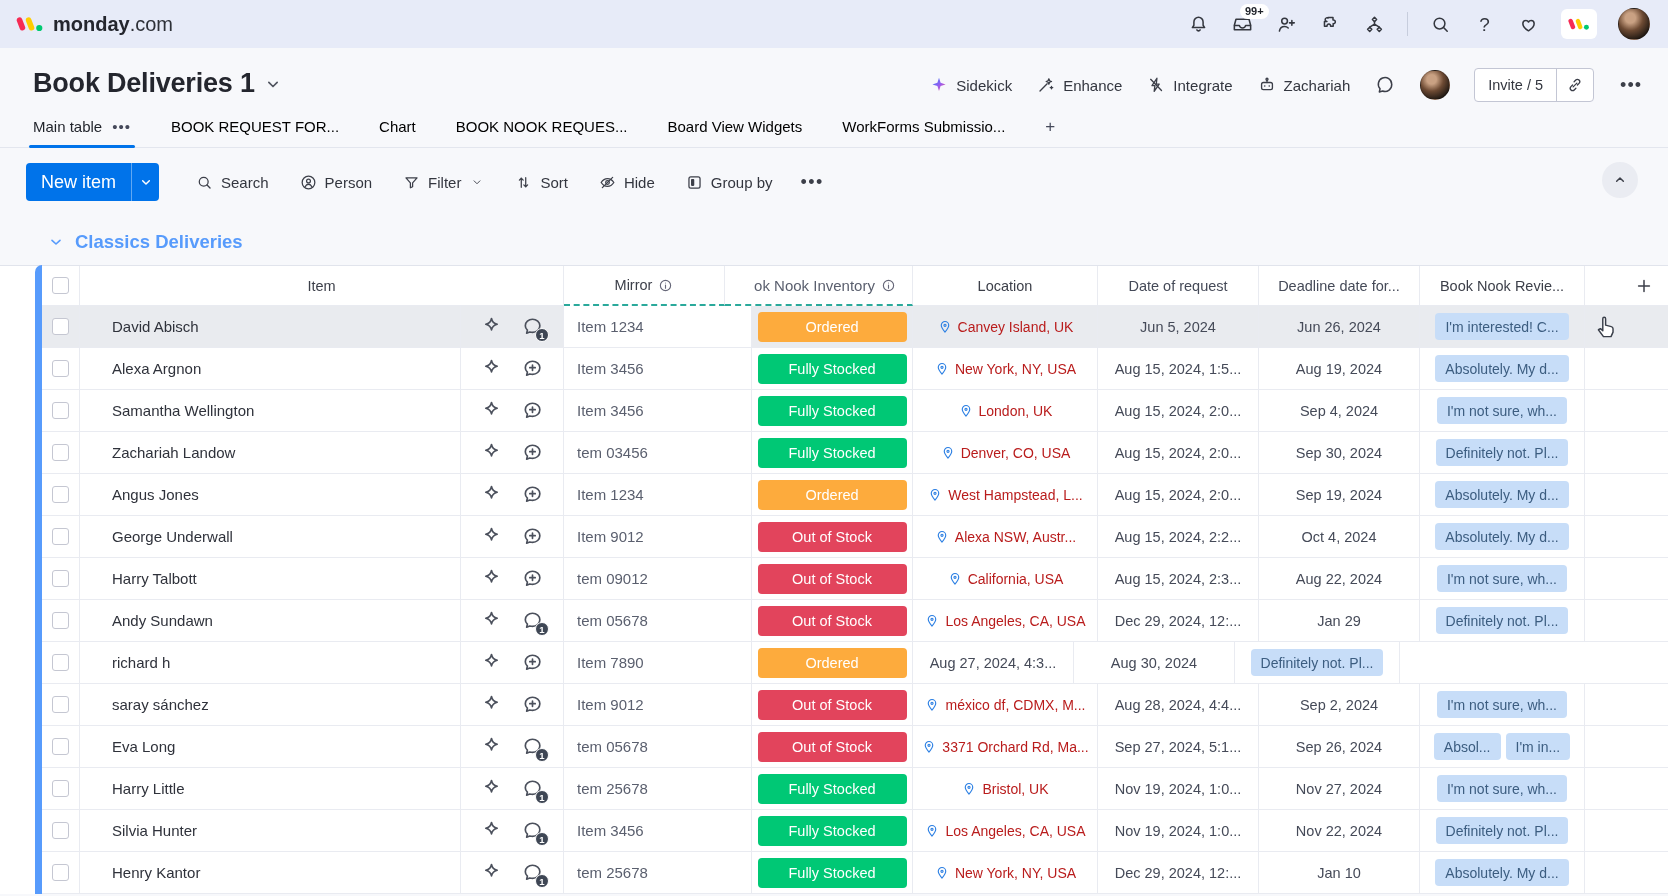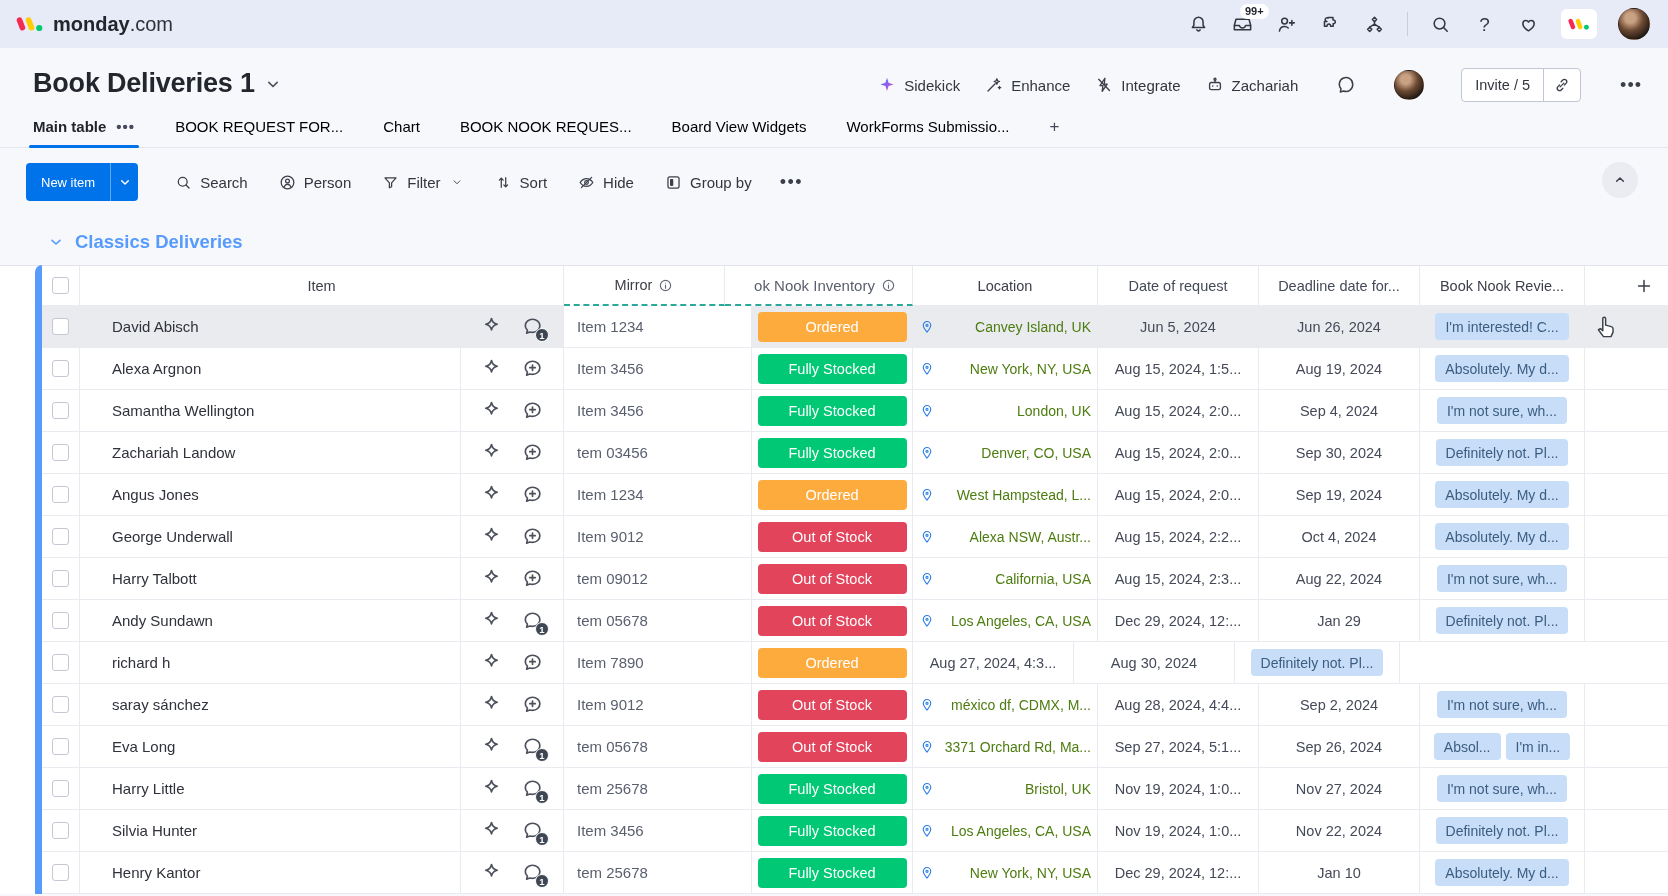"Sidekick" .hdr-actions { gap: 37px -> 24px }
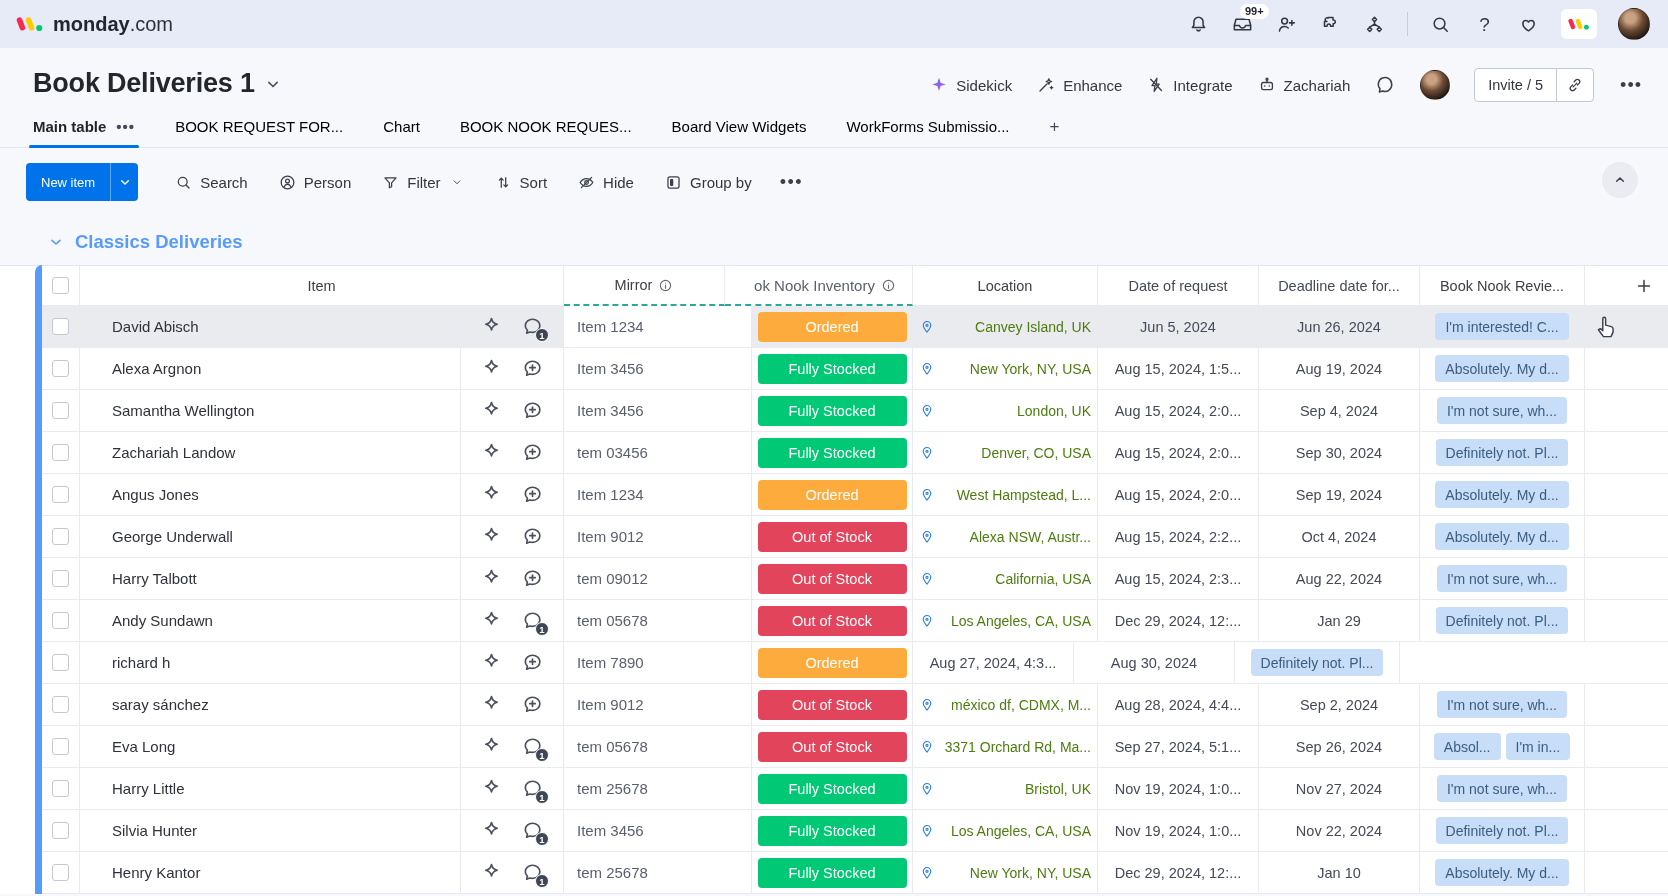"Main table •••" .tab.active { font-weight: 700 -> 400 }
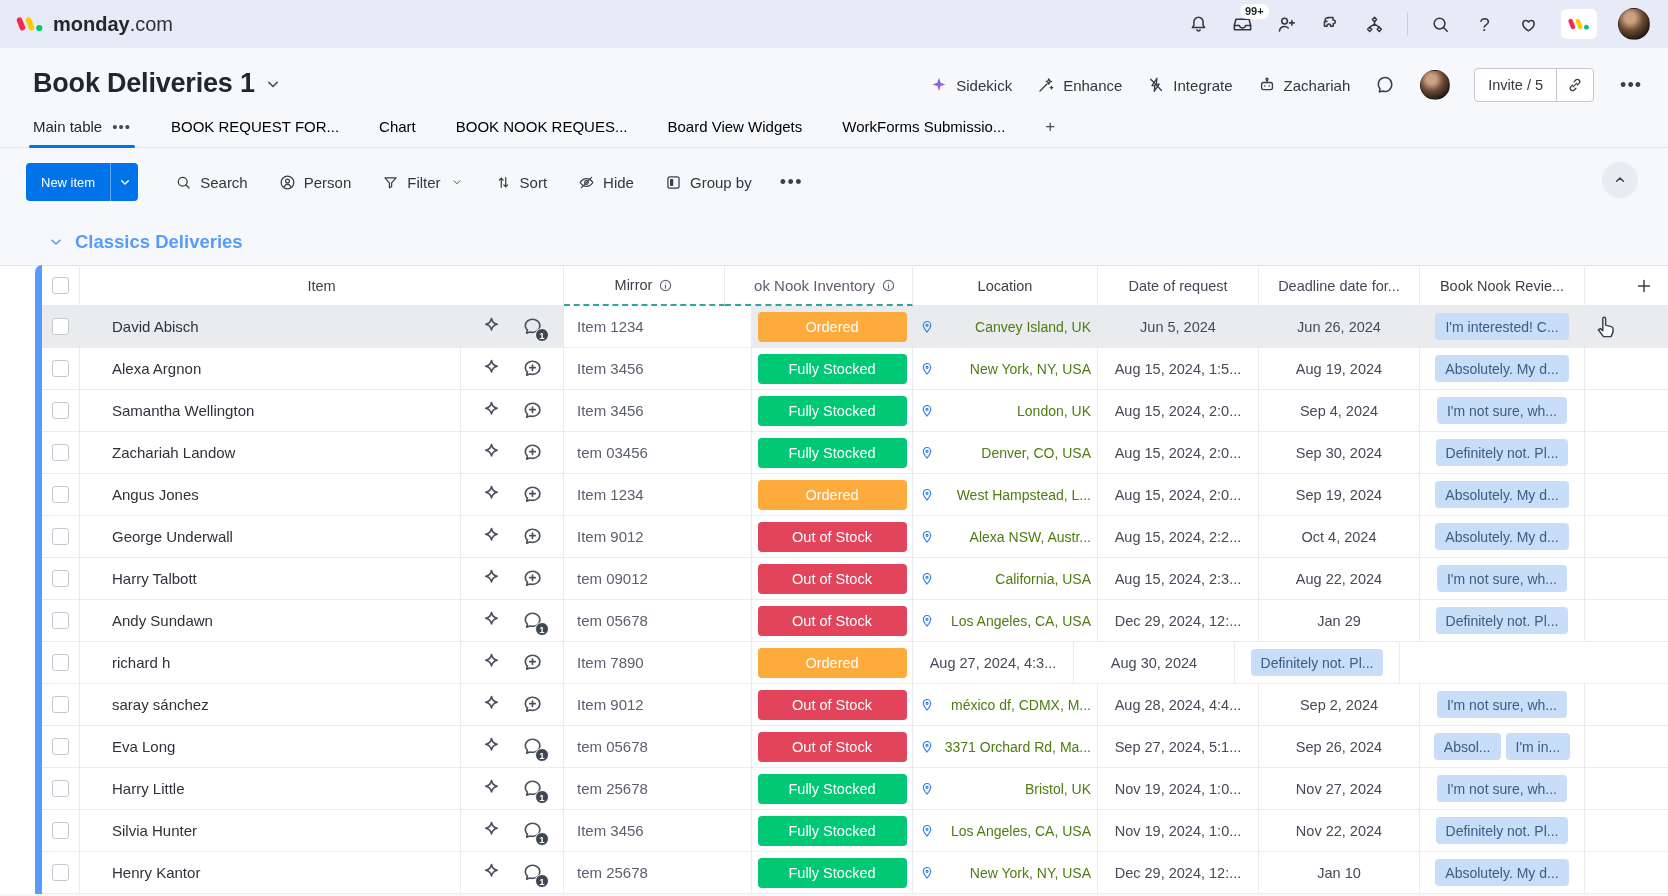"New item" .newitem-label { font-size: 13px -> 18px }
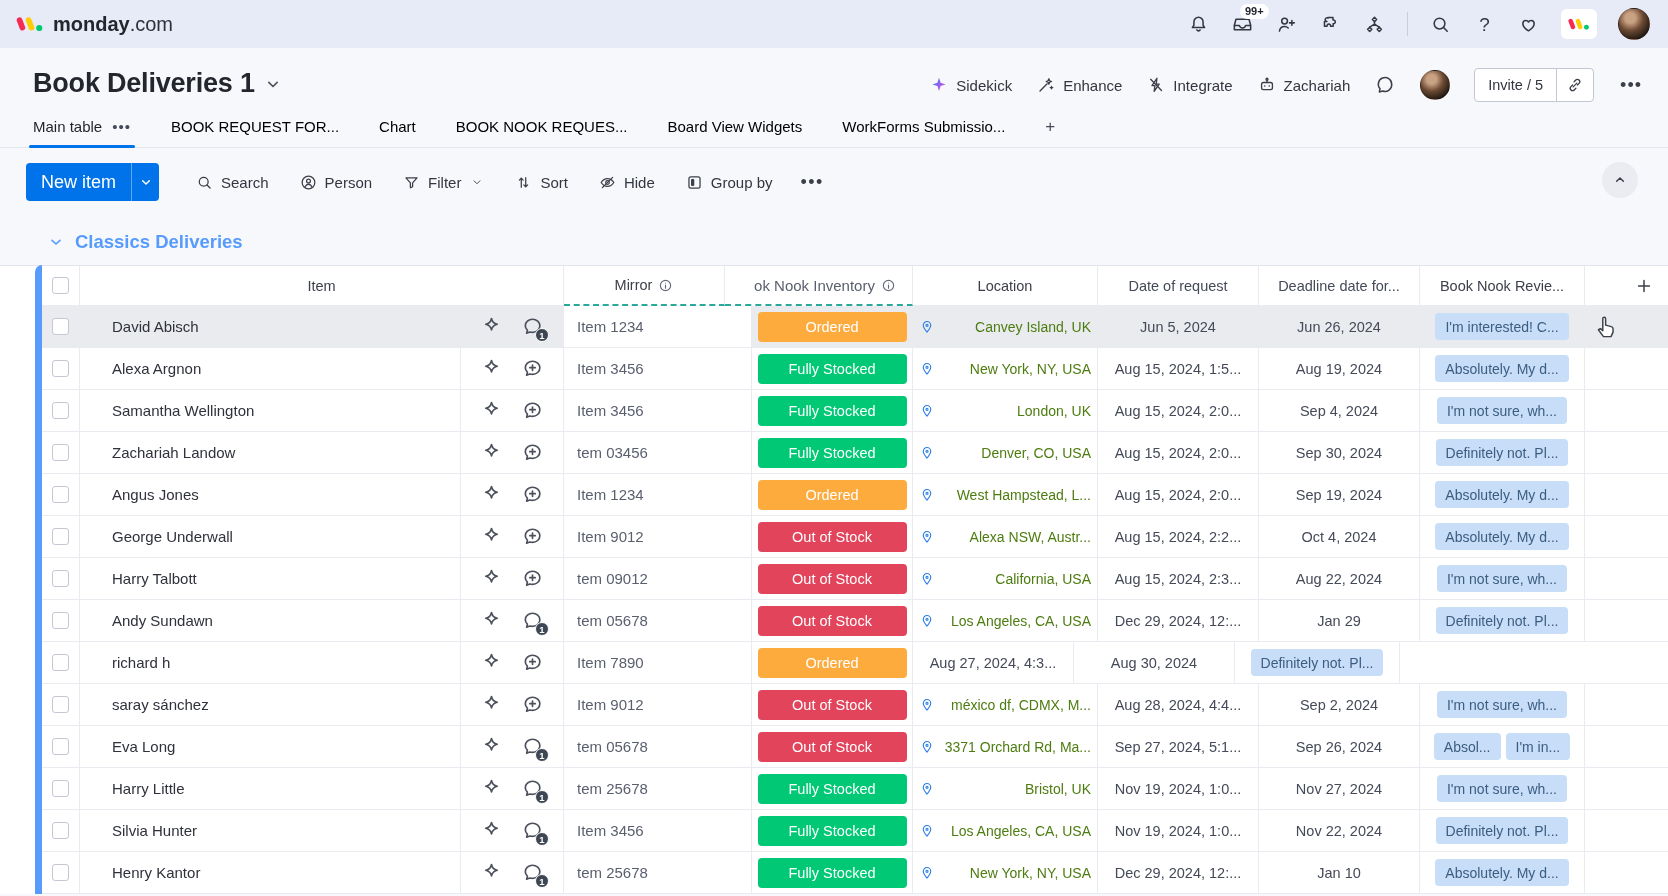"Canvey Island, UK" .c-loc { color: #4d7c0f -> #b91c1c; justify-content: space-between -> center }
